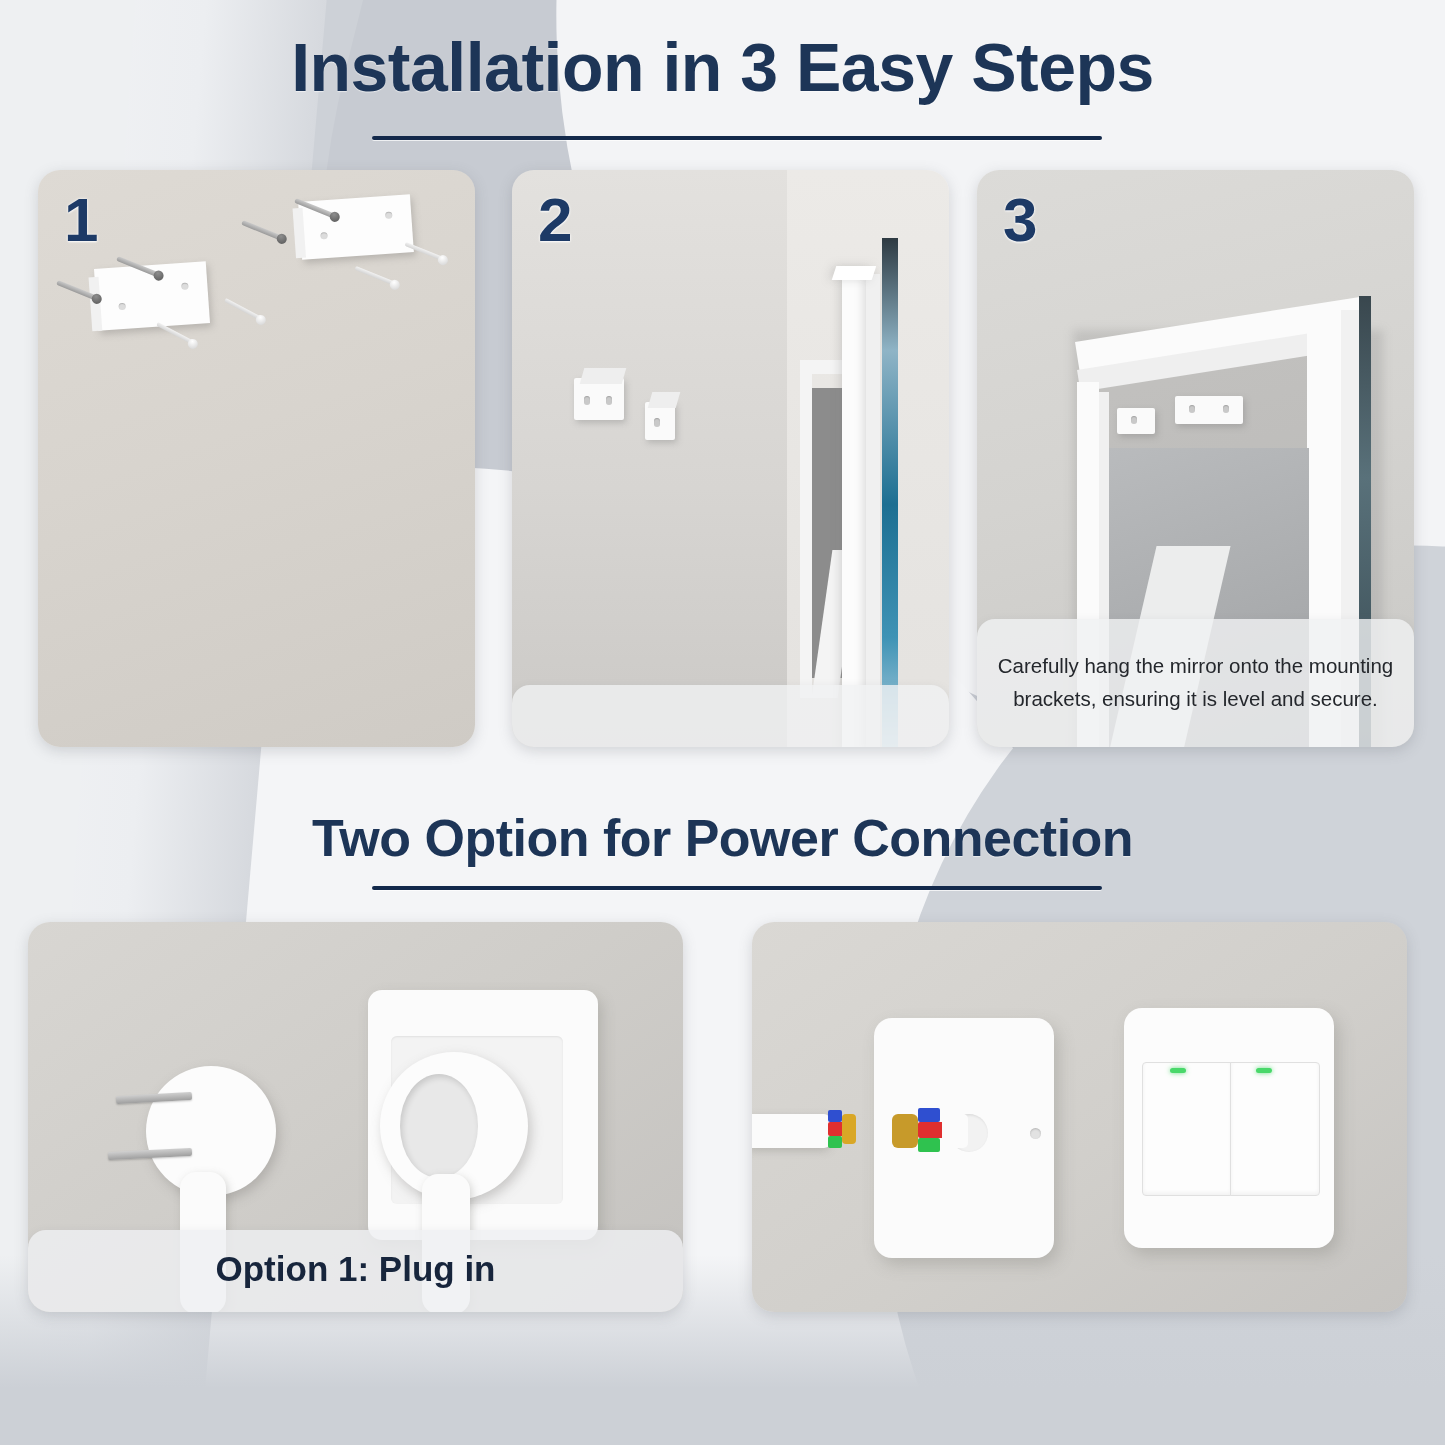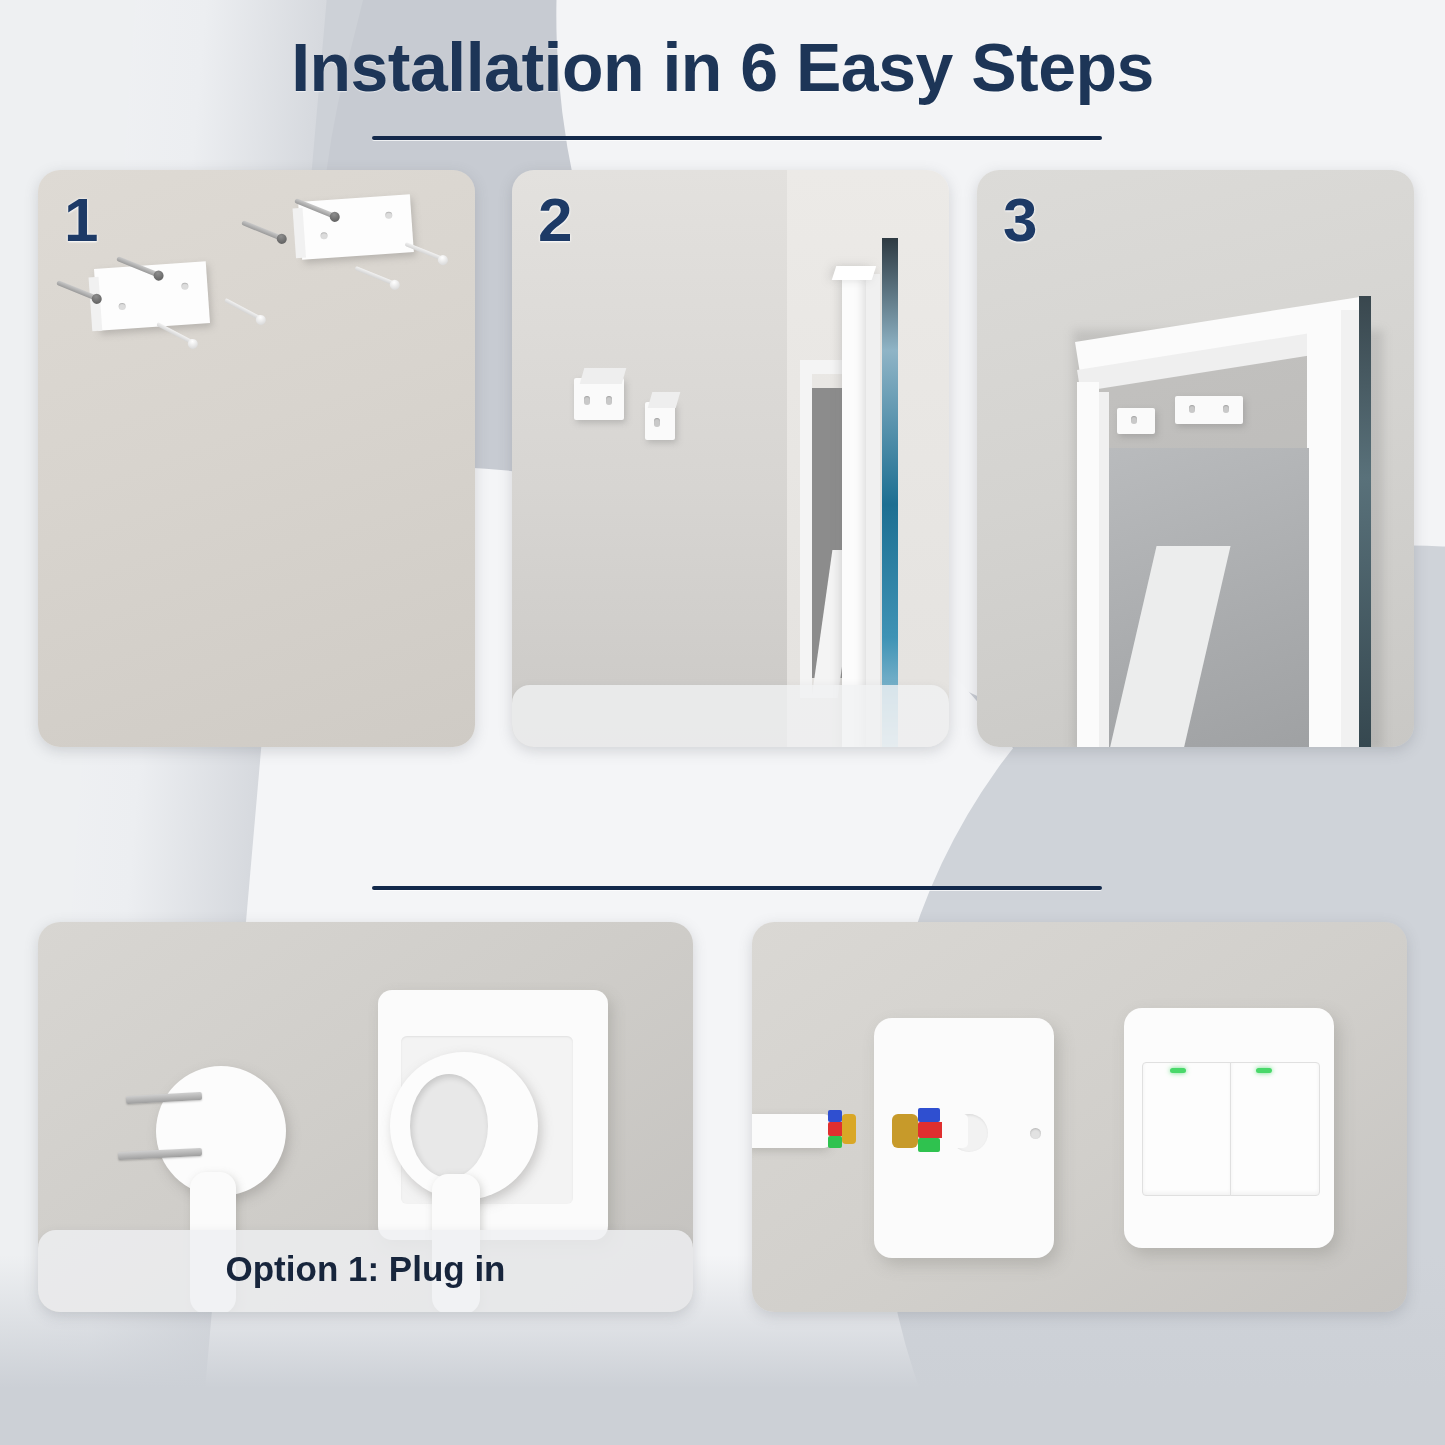"Installation in 6 Easy Steps" div.section-title { text: 6 -> 3 }
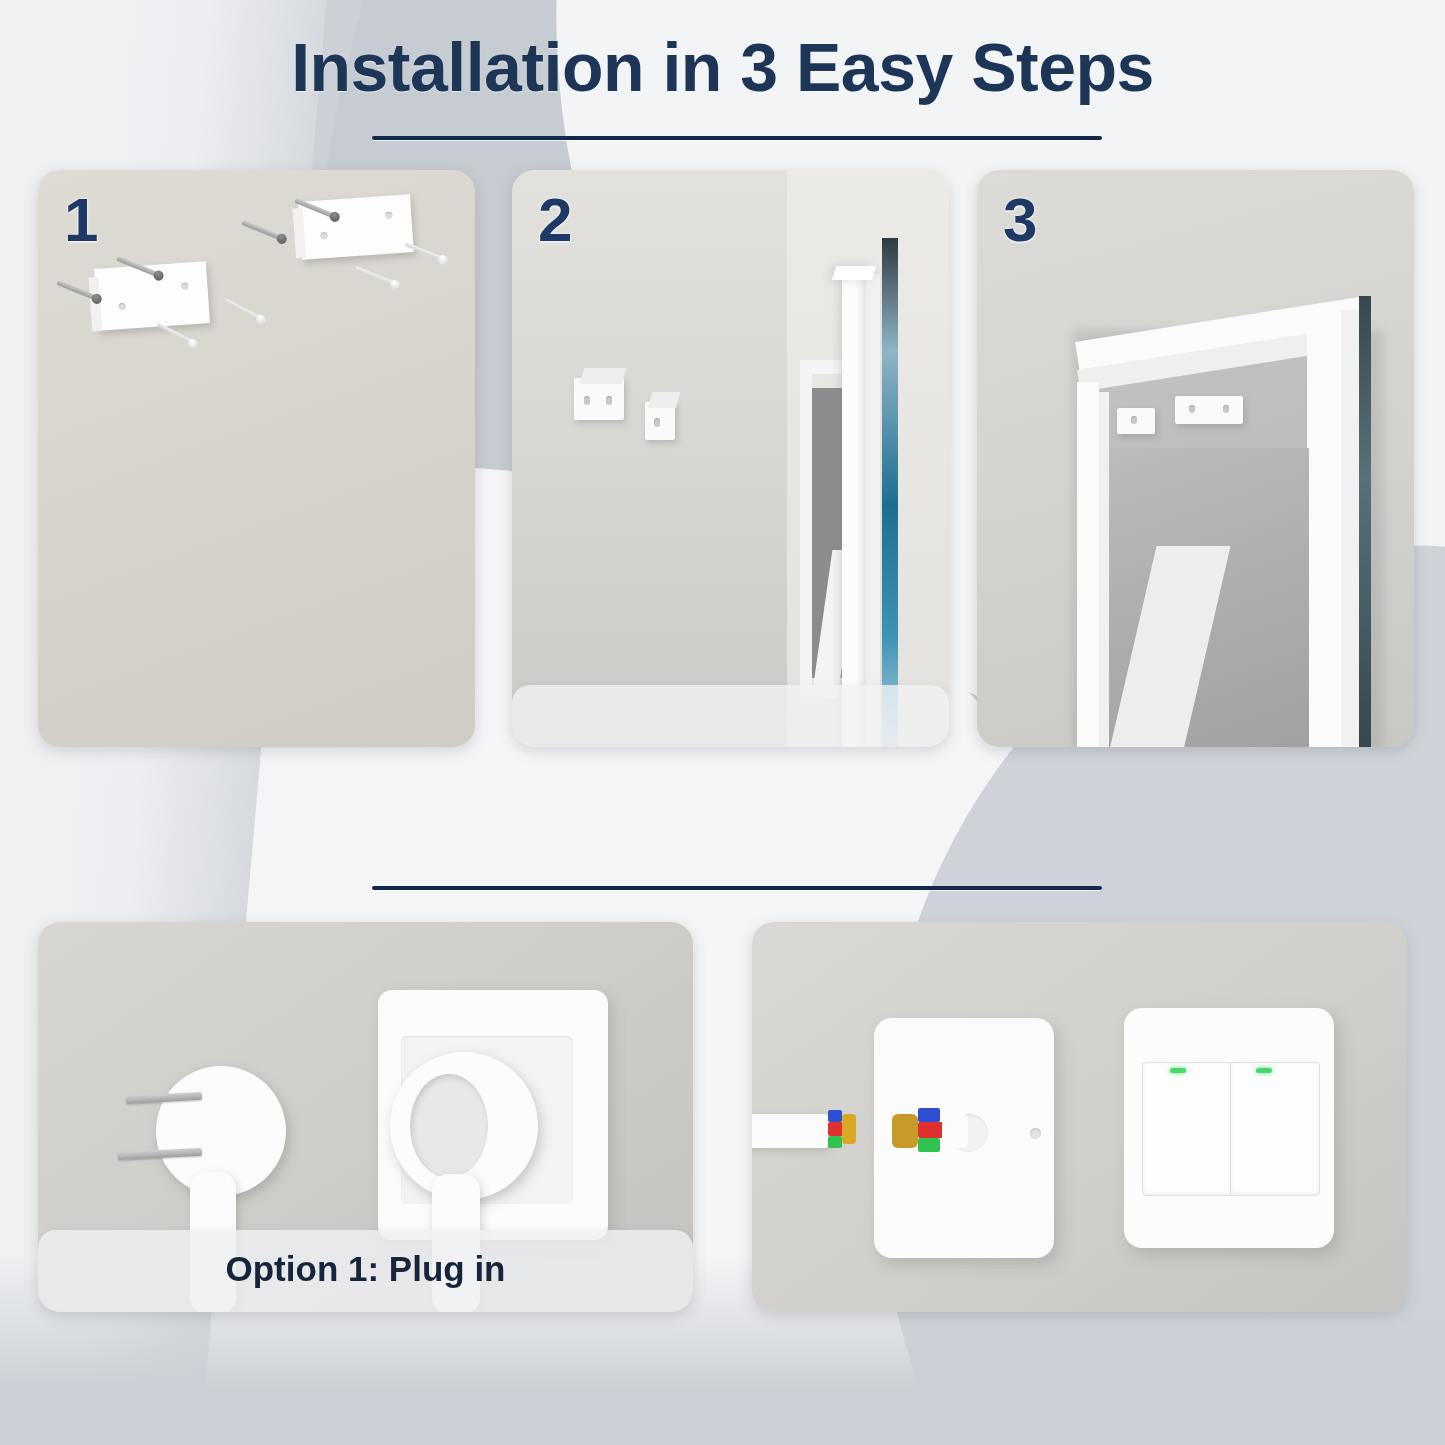"Carefully hang the mirror onto" div.caption { html: none -> <div> <div>Carefully hang the mirror onto the mounting</div> <div>brackets, ensuring it is level and secure.</div> </div> }
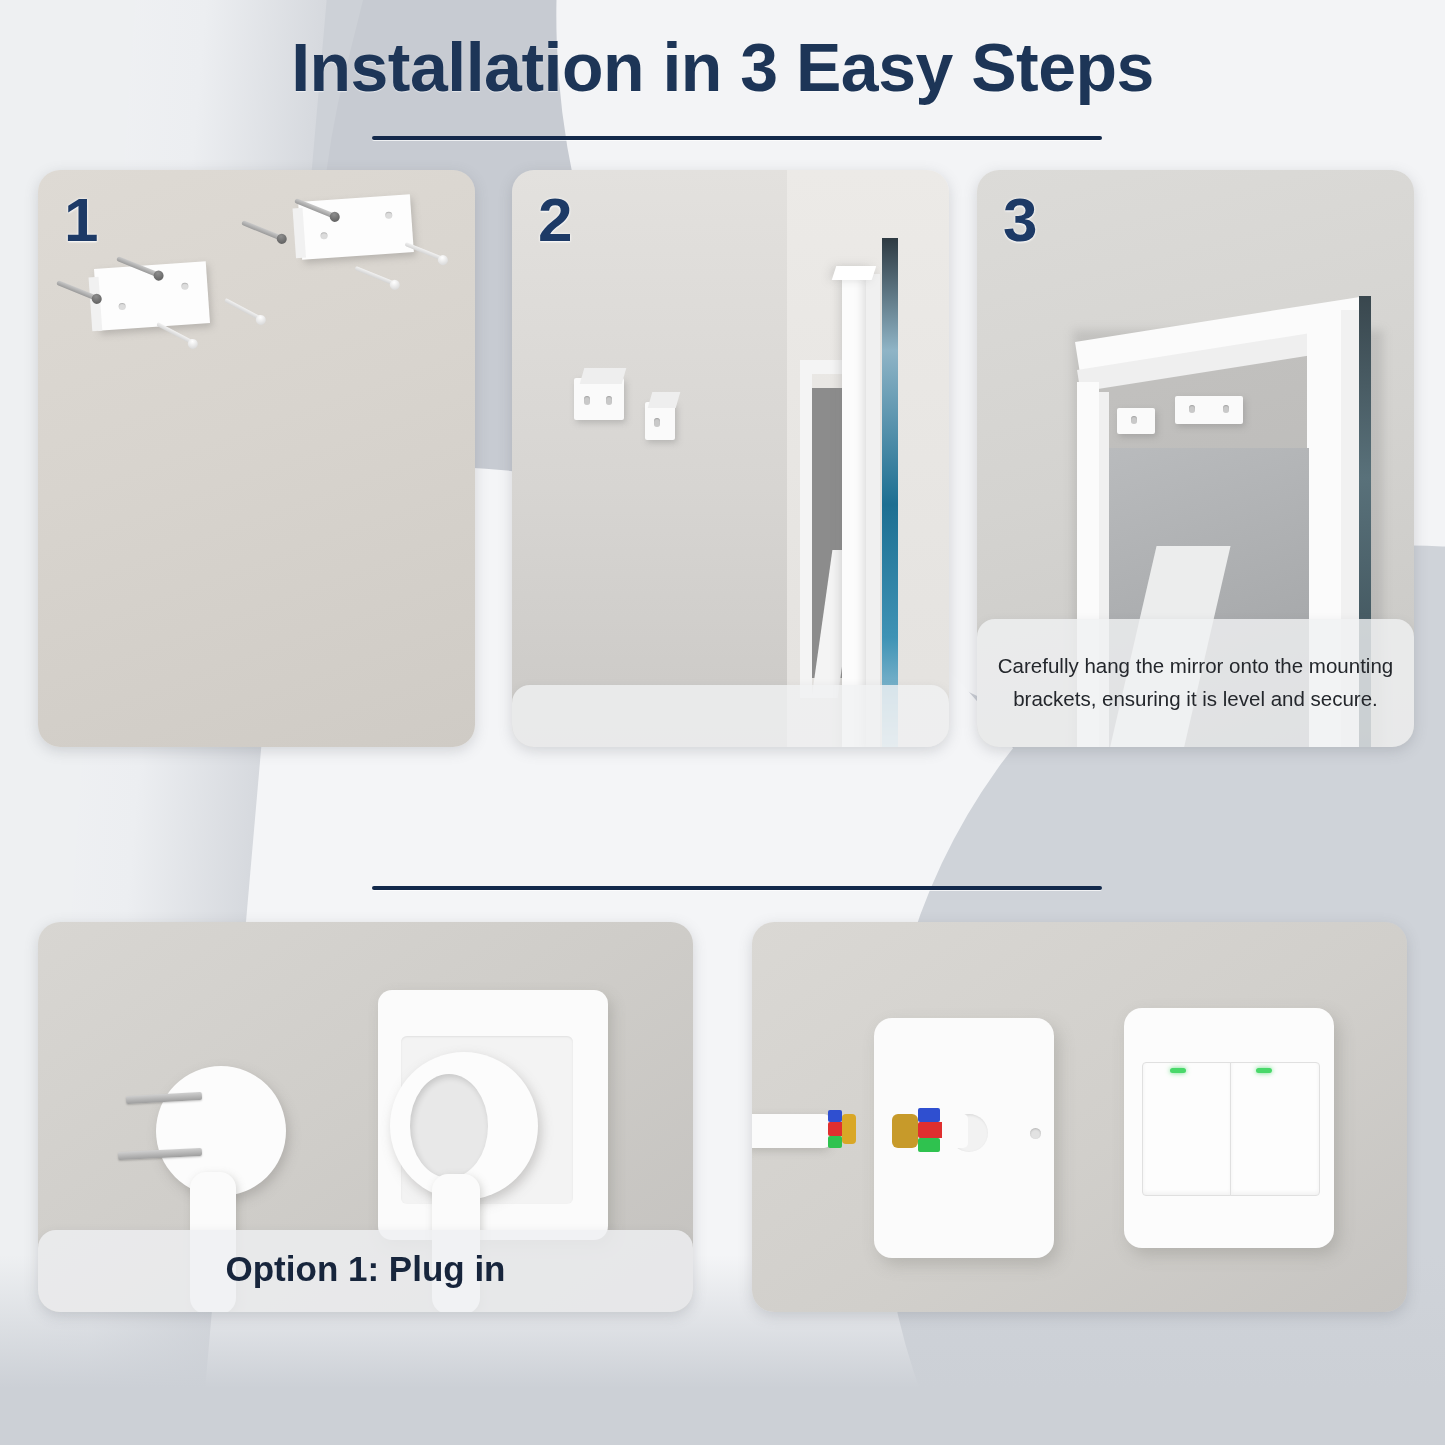"Two Option for Power Connection" div.section-title { html: none -> <div>Two Option for Power Connection</div> }
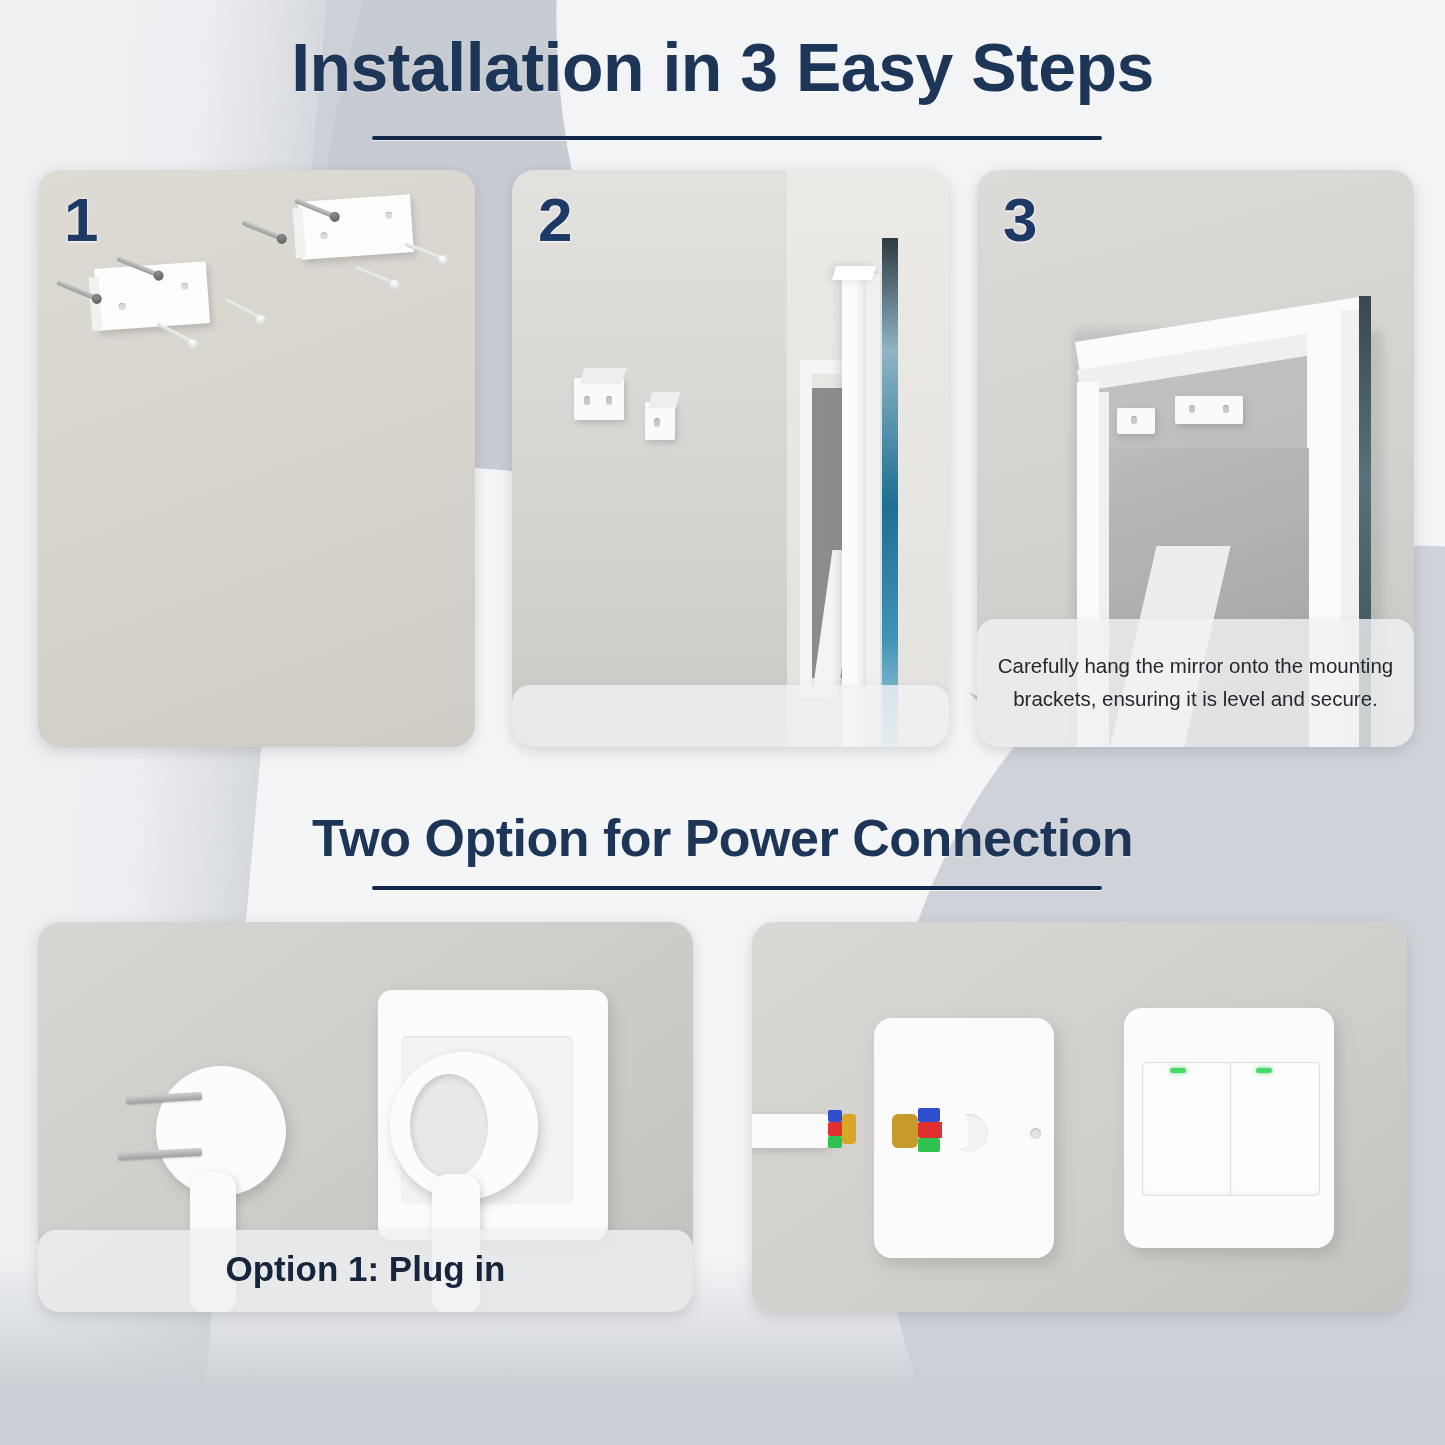"Option 1: Plug in" #option-card-1 { left: 38px -> 28px }
